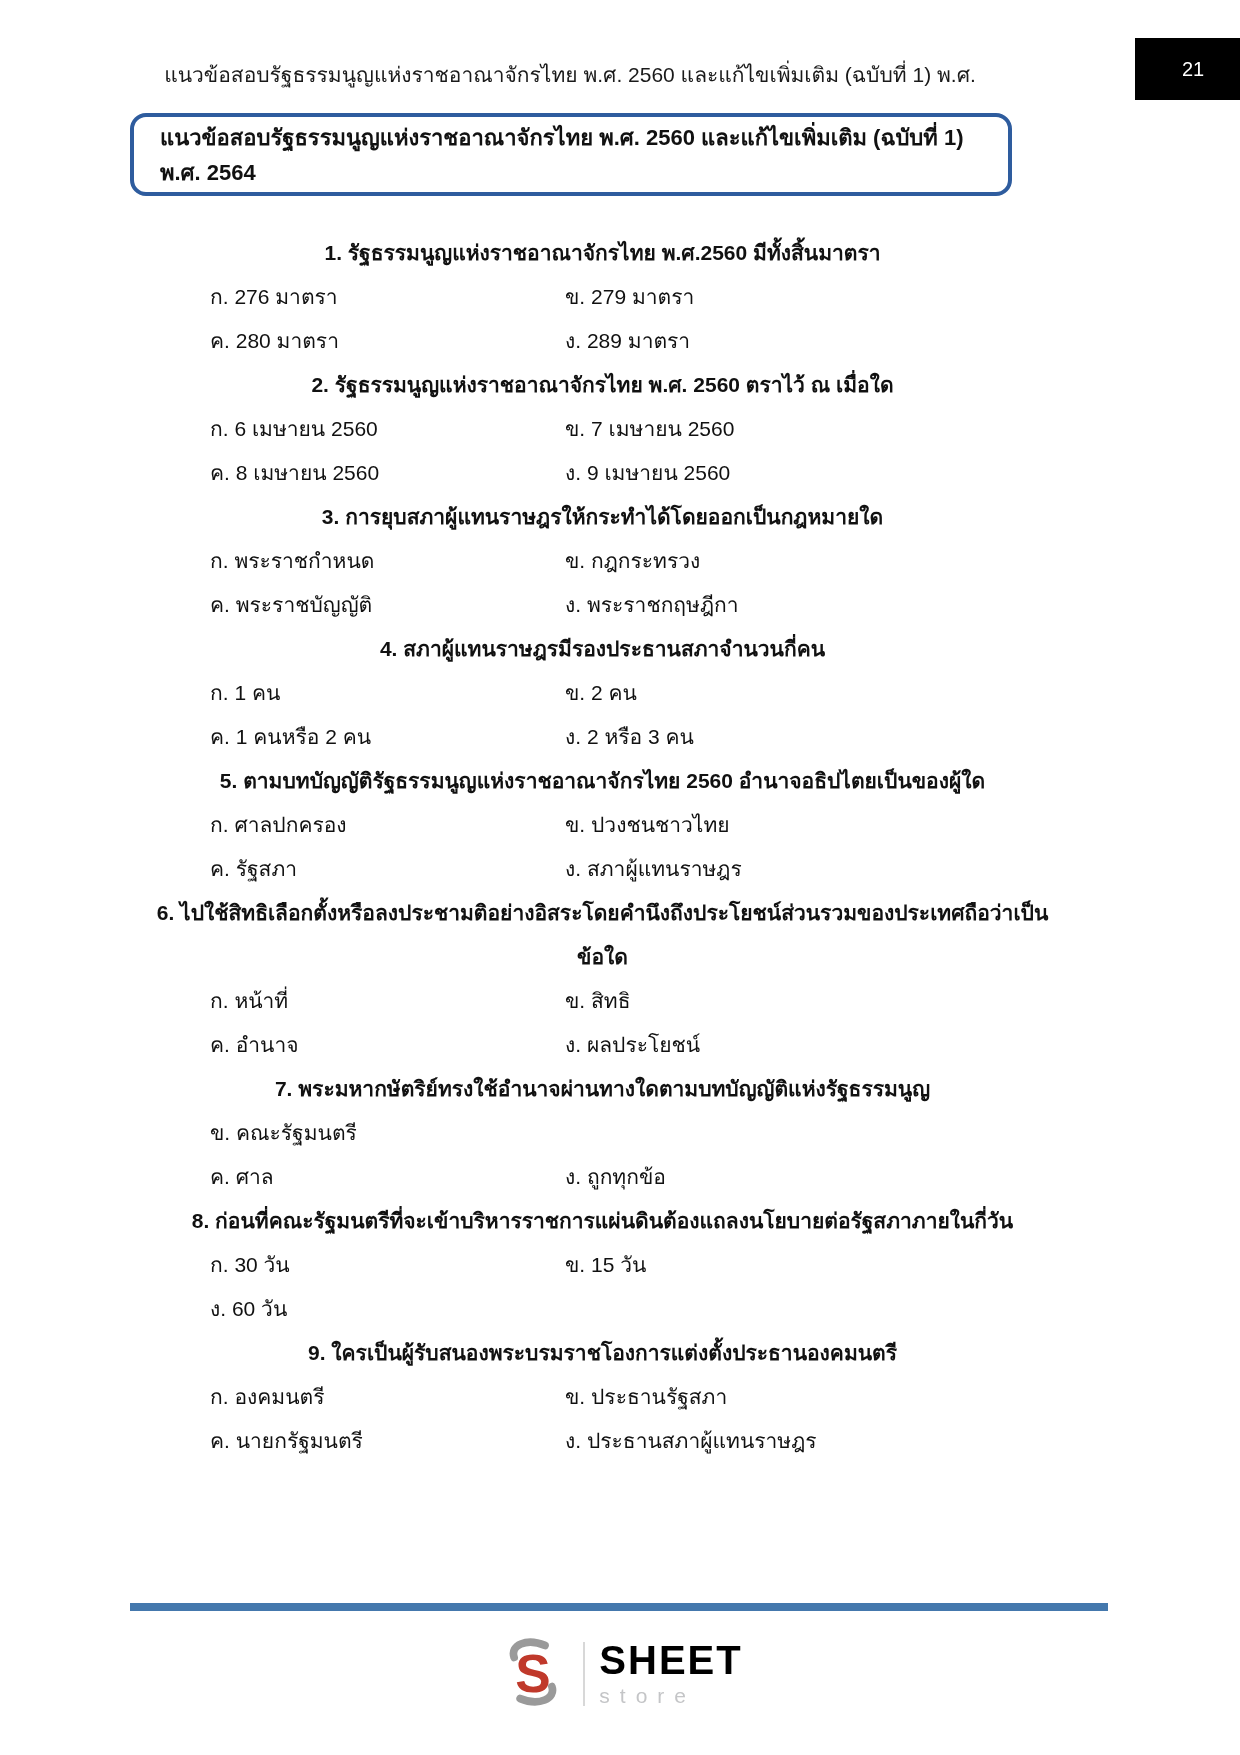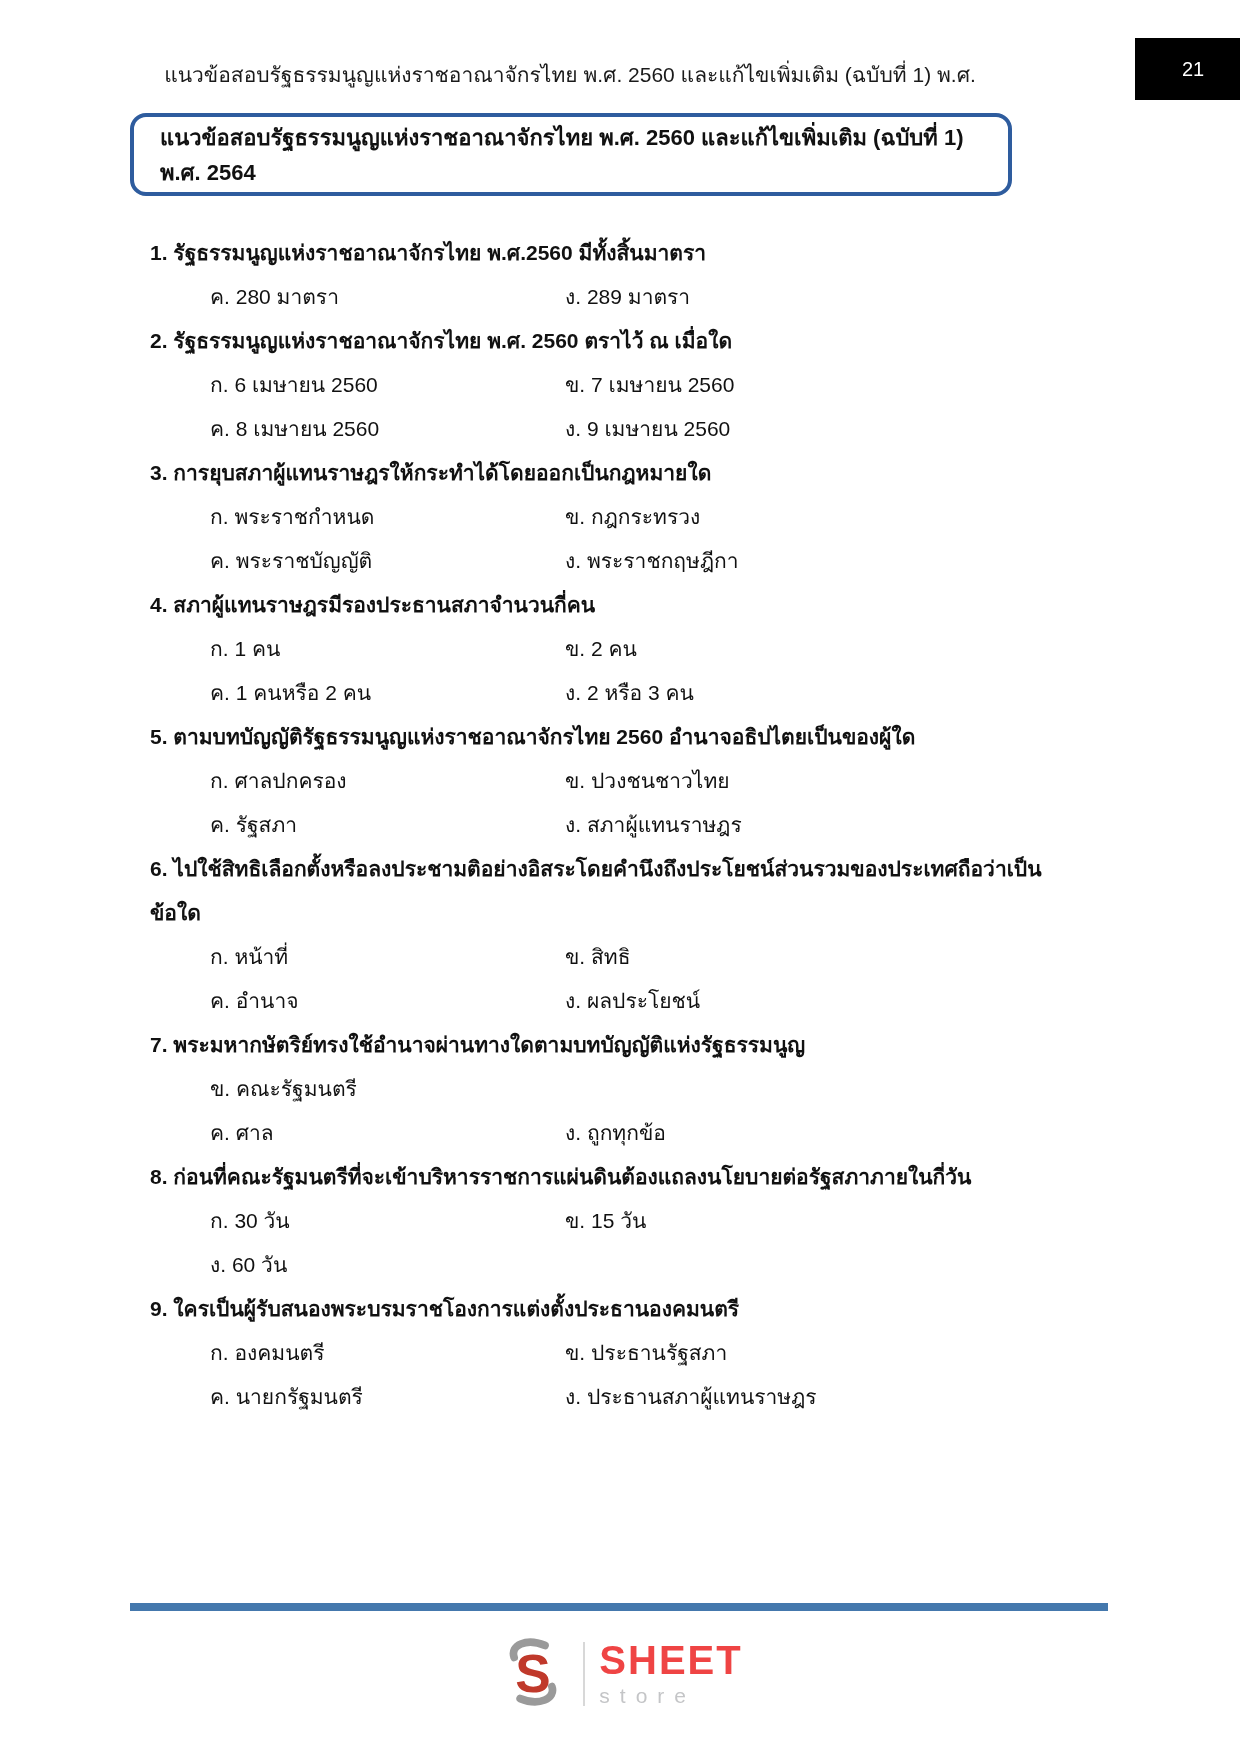"1. รัฐธรรมนูญแห่งราชอาณาจักรไทย พ.ศ.2560" .q-text { text-align: none -> center }
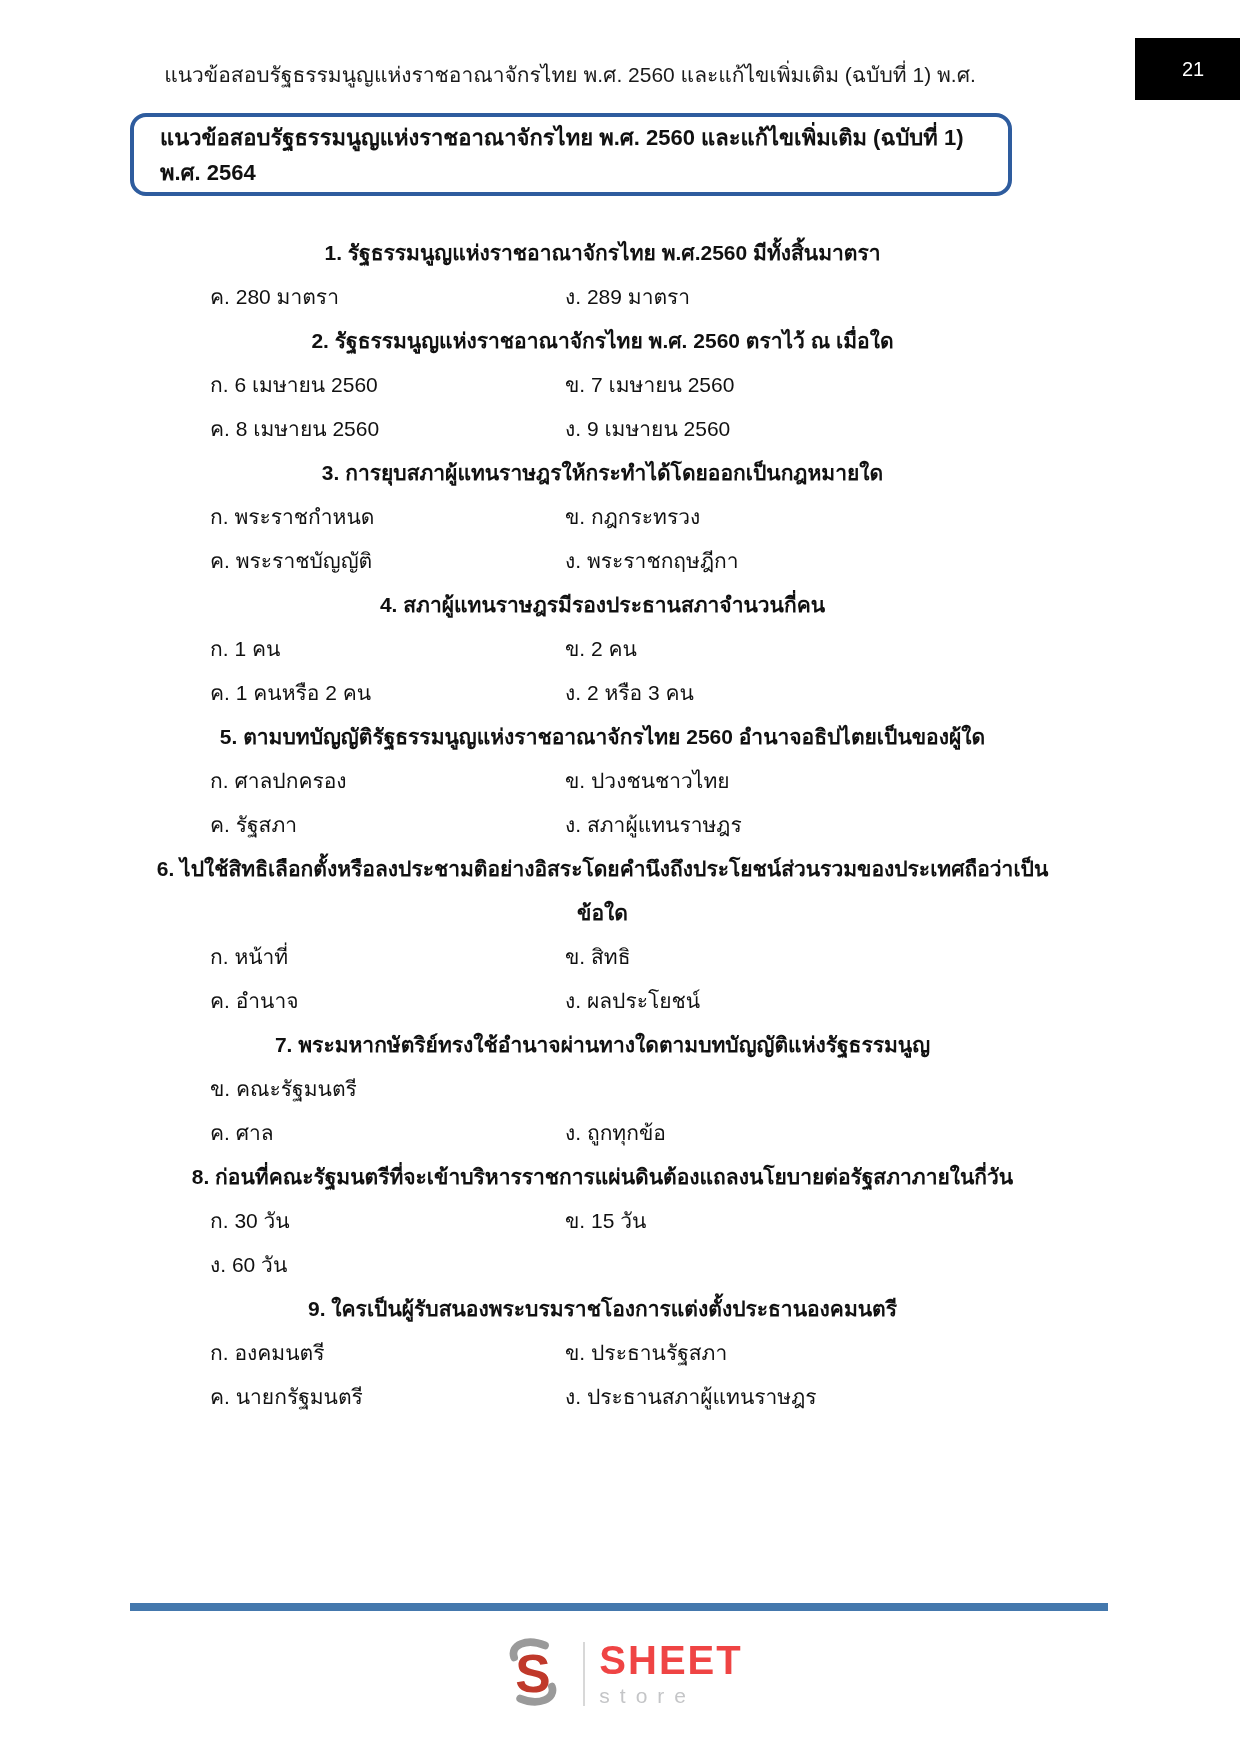"ก. 276 มาตรา" div.opt-row { html: none -> <div> <div>ก. 276 มาตรา</div> <div>ข. 279 มาตรา</div> </div> }
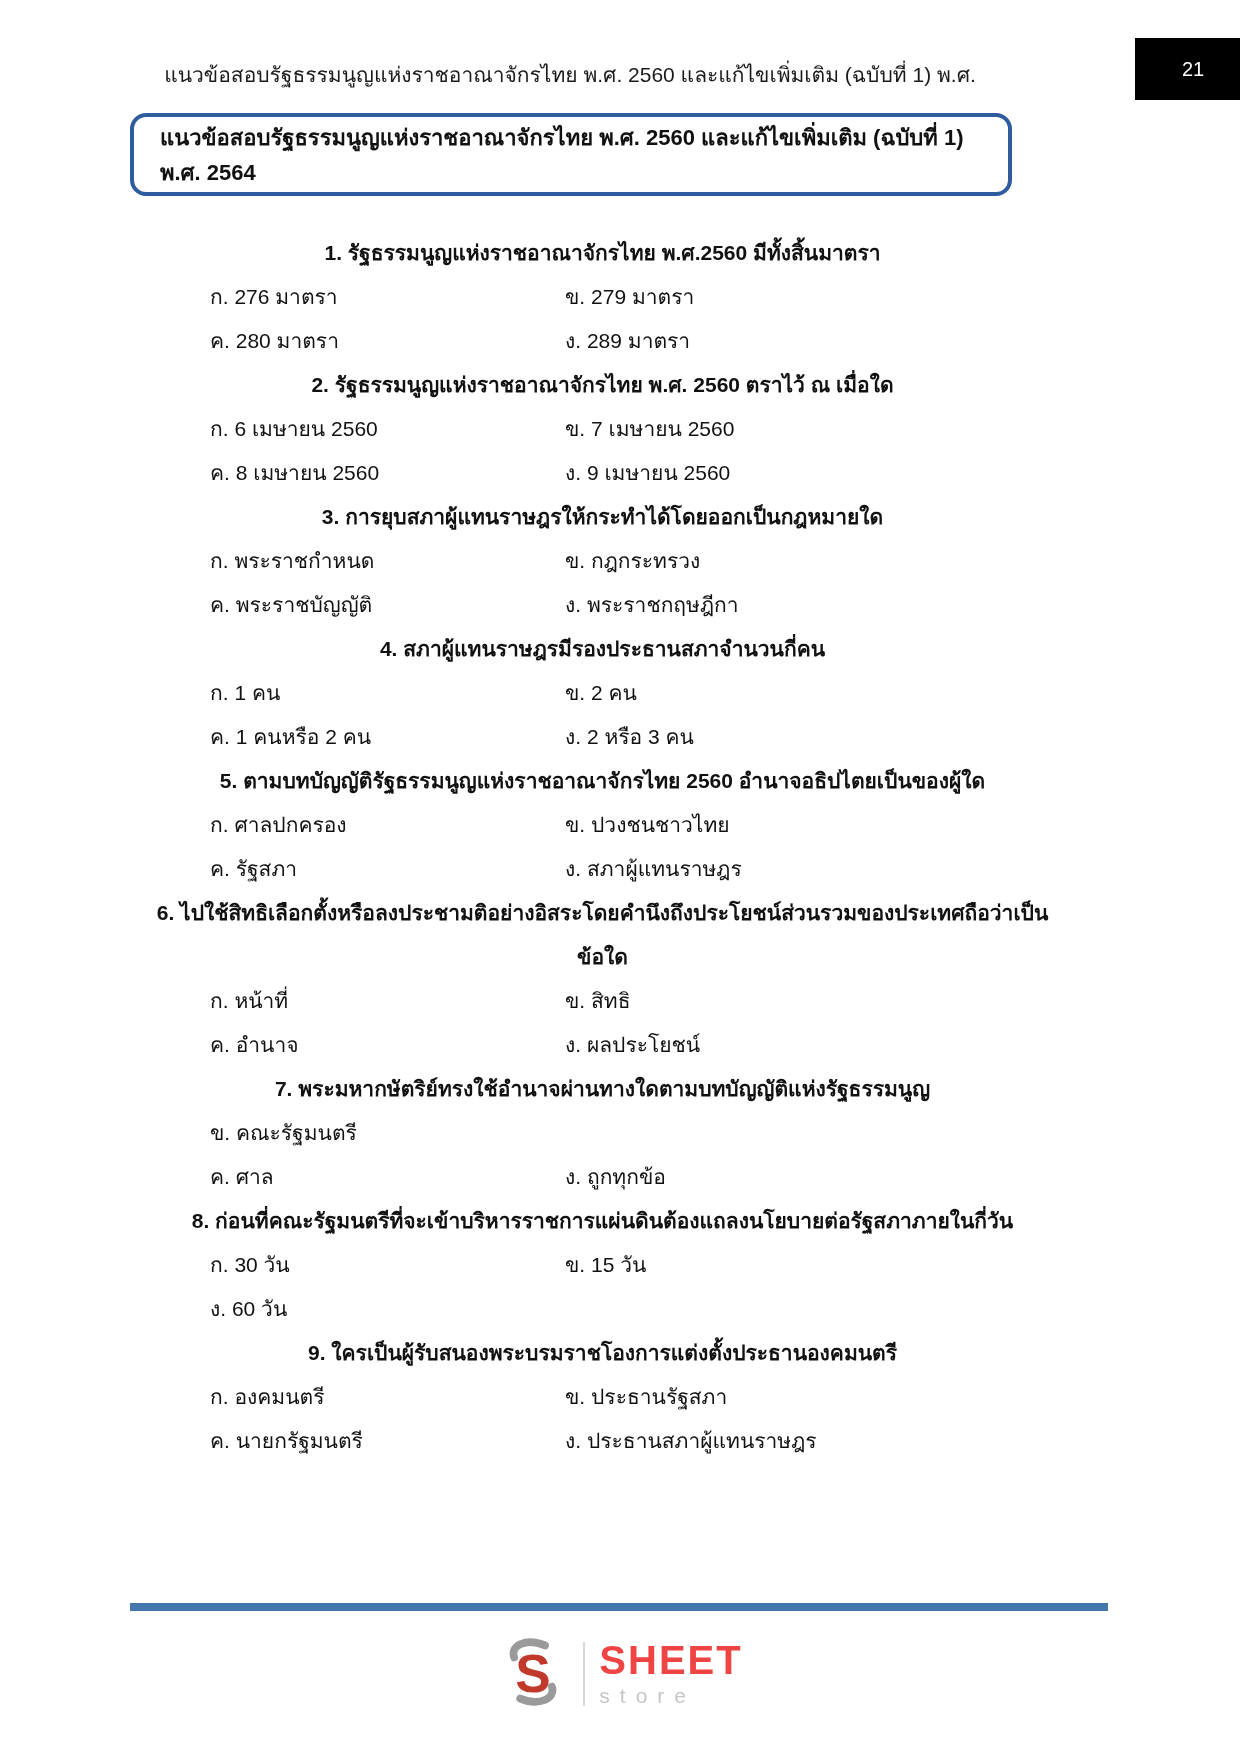"SHEET" .brand-main { color: #ef4444 -> #000000 }
